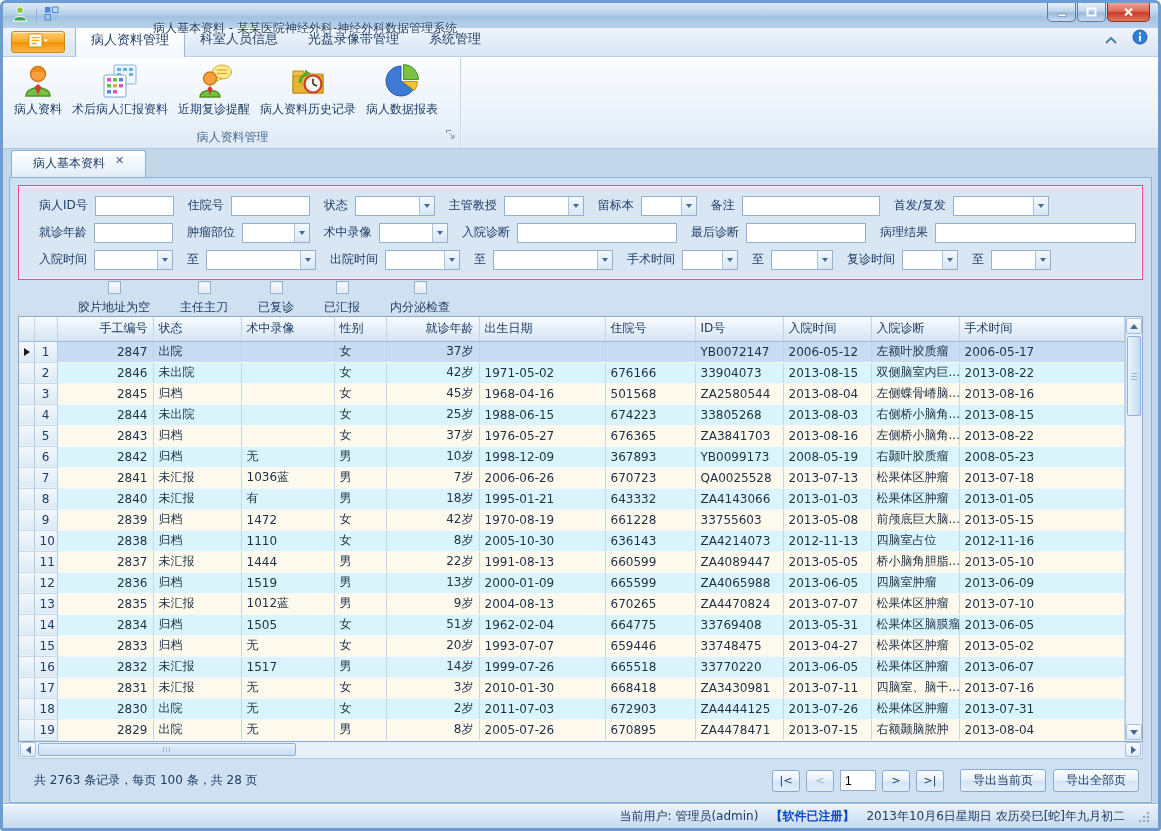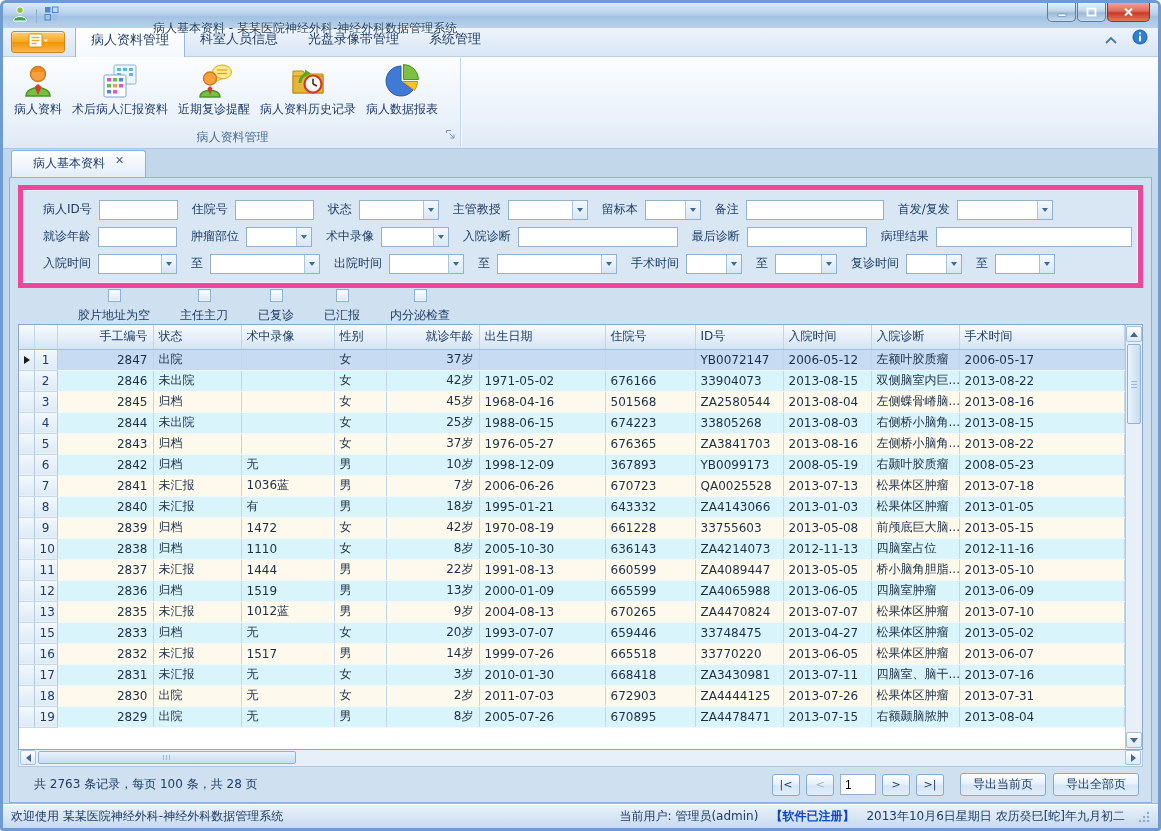"病人ID号" .search-panel { border: 5px solid #ec4899 -> 1px solid #ec4899 }
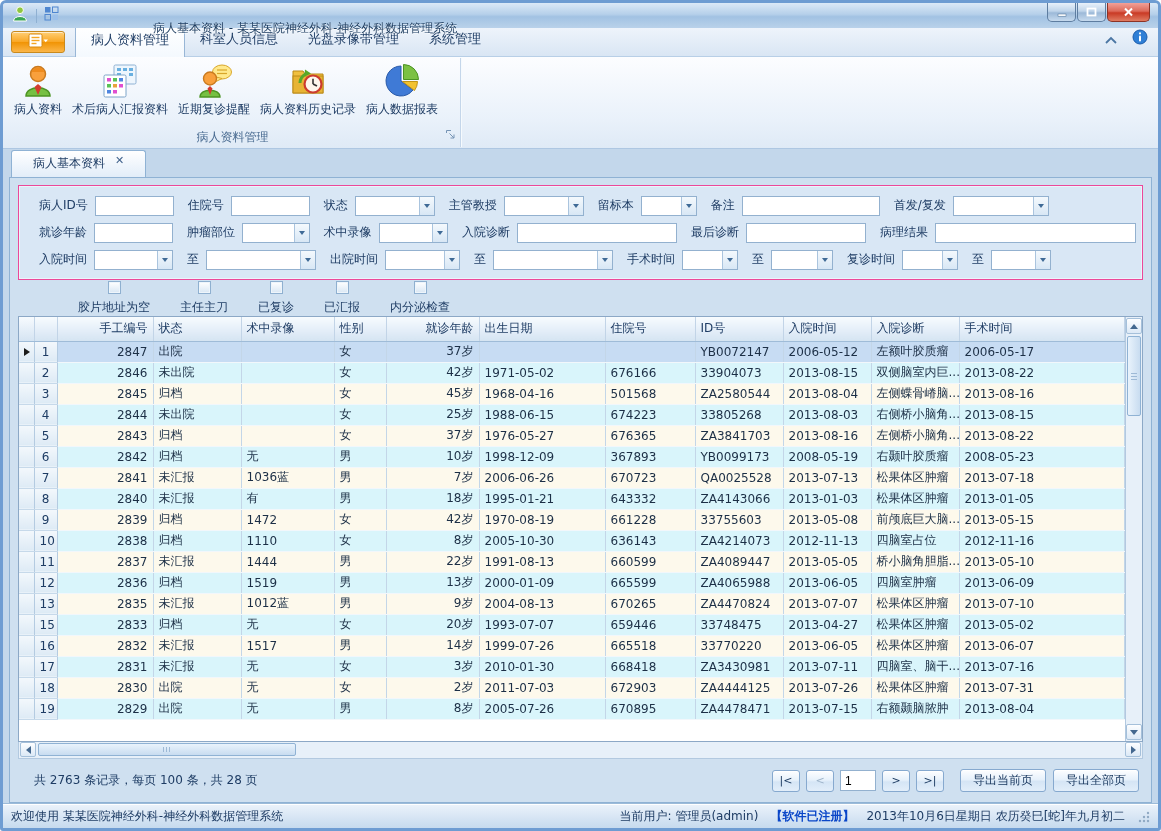"14" tr { html: none -> <tr> <td></td> <td>14</td> <td>2834</td> <td>归档</td> <td>1505</td> <td>女</td> <td>51岁</td> <td>1962-02-04</td> <td>664775</td> <td>33769408</td> <td>2013-05-31</td> <td>松果体区脑膜瘤</td> <td>2013-06-05</td> </tr> }
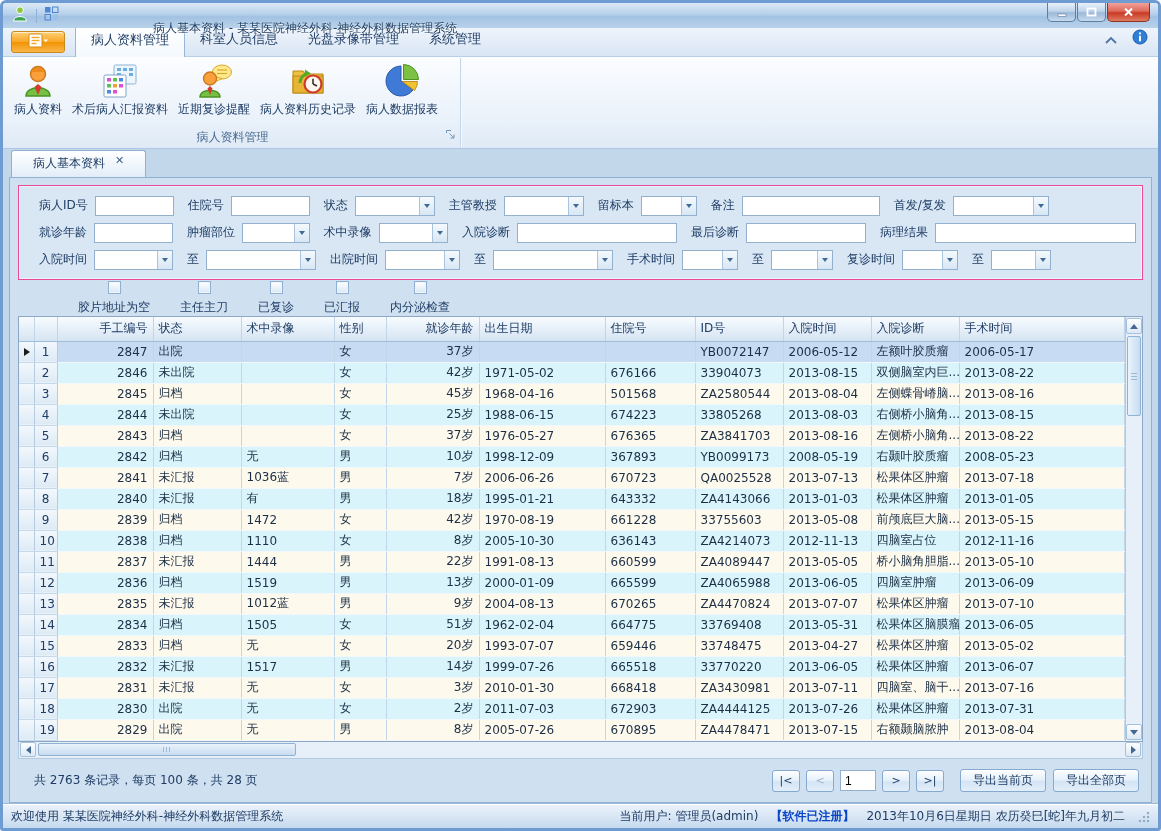"欢迎使用 某某医院神经外科-神经外科数据管理系统" span { html: <span>欢迎使用 某某医院神经外科-神经外科数据管理系统</span> -> none }
